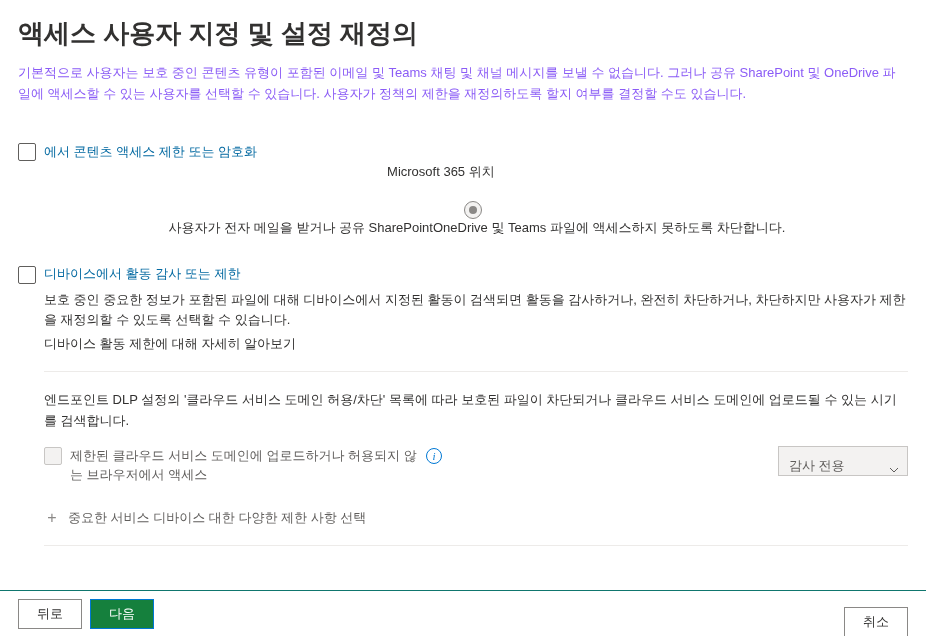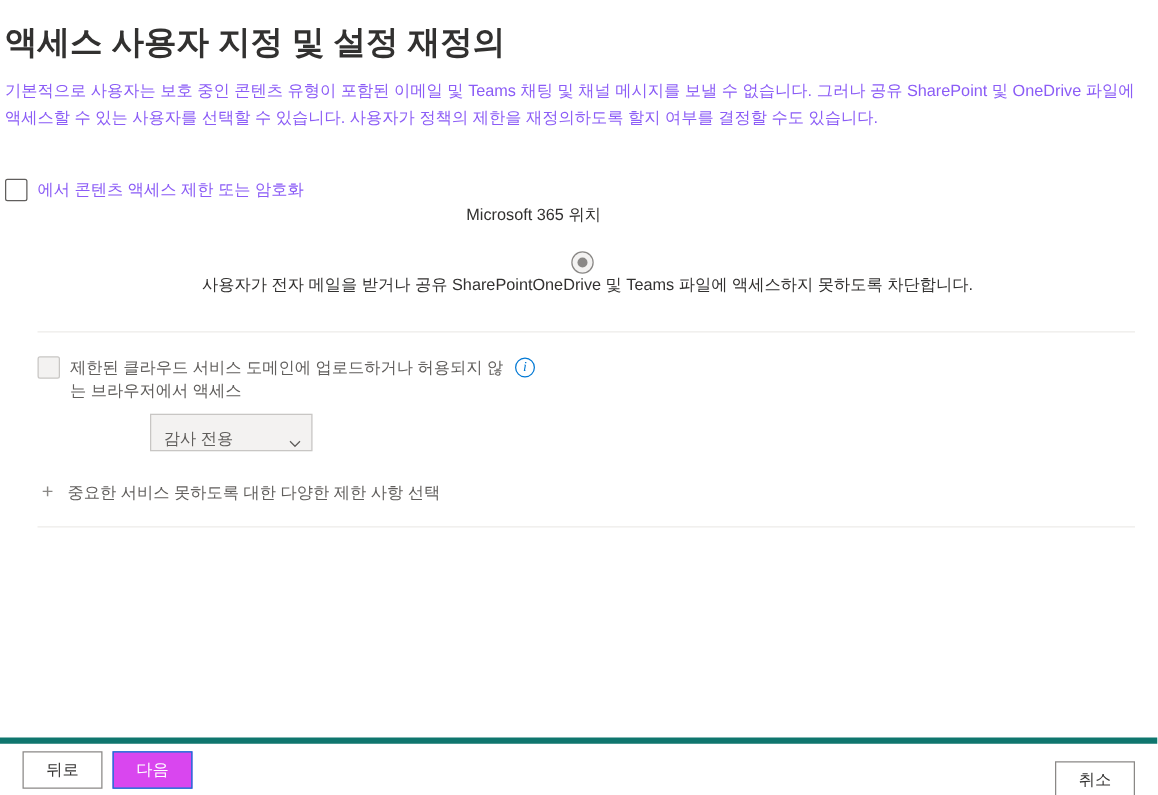"액세스 사용자 지정 및 설정" .content { padding: 16px 18px 0 4px -> 16px 18px 0 18px }
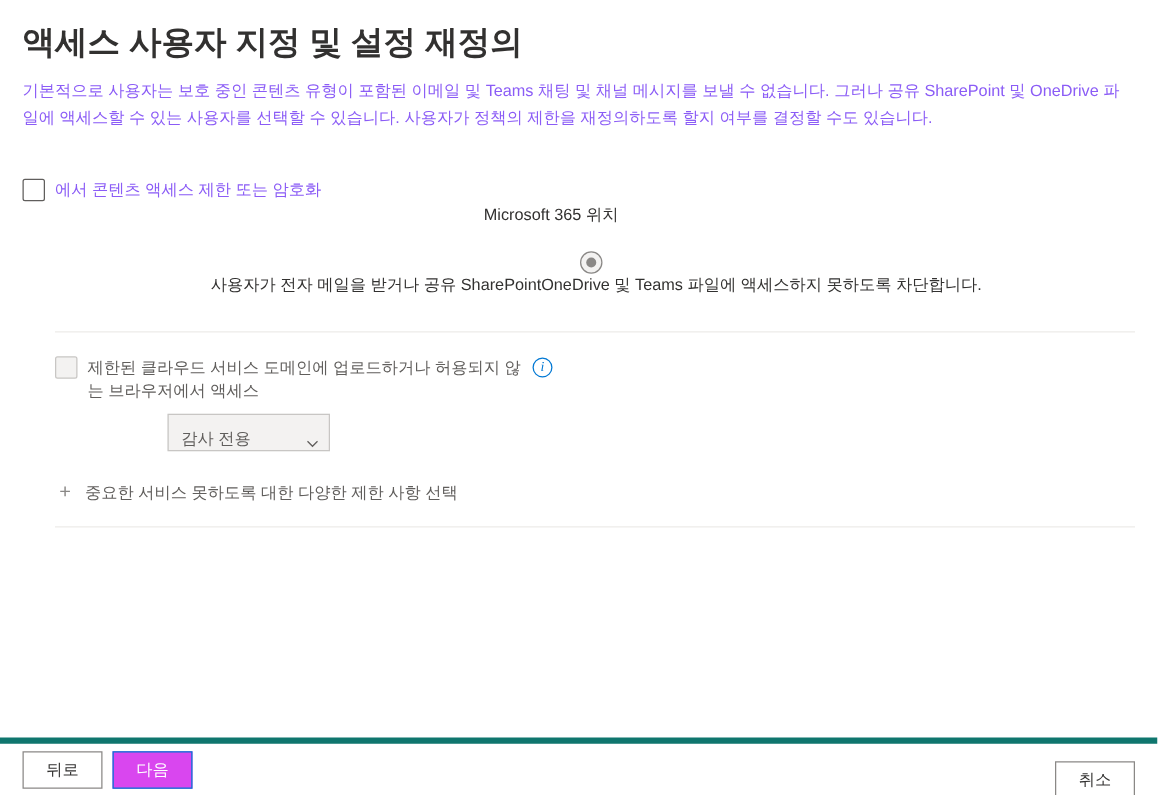"에서 콘텐츠 액세스 제한 또는" .checkbox-label { color: #8b5cf6 -> #0369a1 }
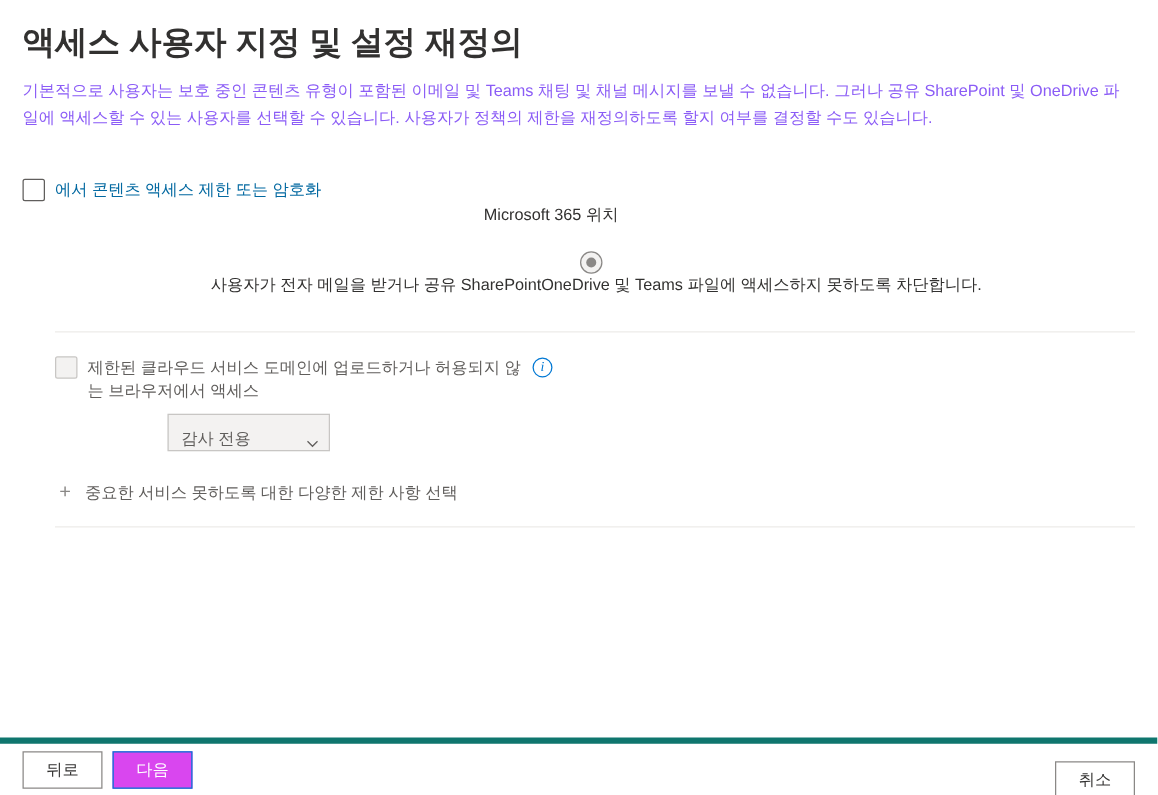"디바이스에서 활동 감사 또는 제한" div.section { html: none -> <div> <div> <div></div> <span>디바이스에서 활동 감사 또는 제한</span> </div> <p>보호 중인 중요한 정보가 포함된 파일에 대해 디바이스에서 지정된 활동이 검색되면 활동을 감사하거나, 완전히 차단하거나, 차단하지만 사용자가 제한을 재정의할 수 있도록 선택할 수 있습니다.</p> <p>디바이스 활동 제한에 대해 자세히 알아보기</p> </div> }
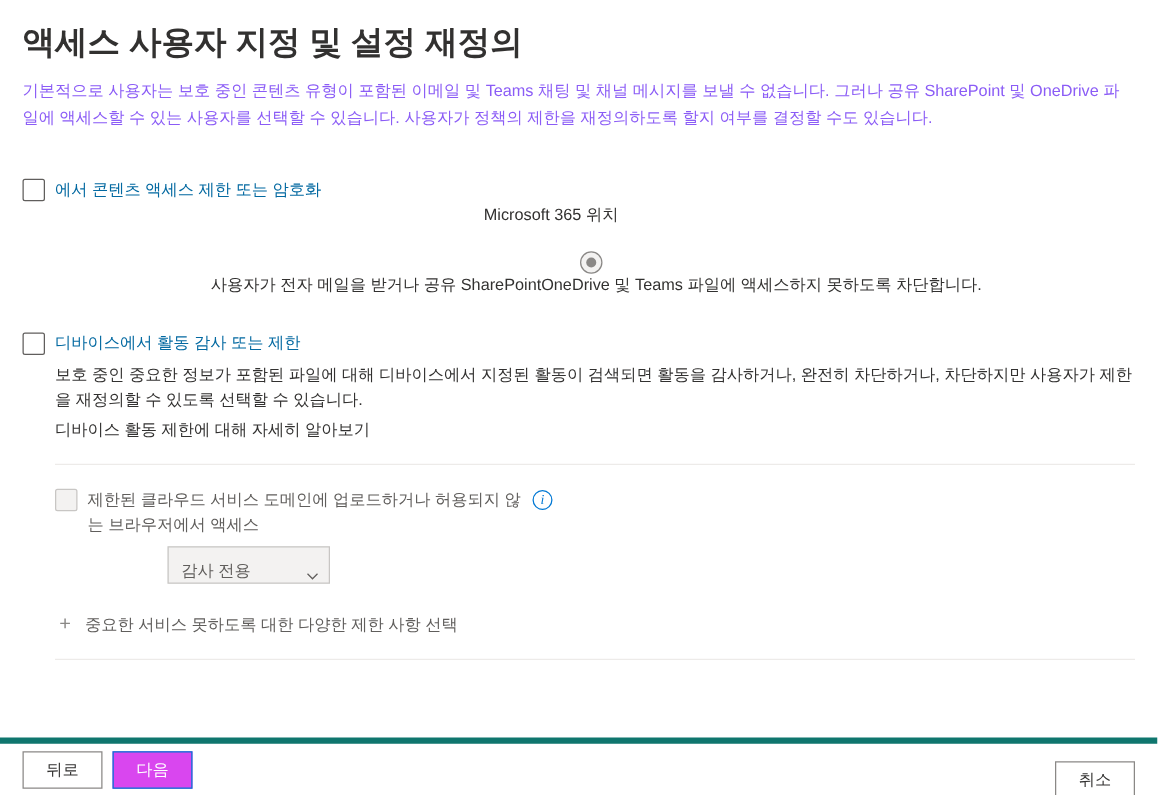"엔드포인트 DLP 설정의 '클라우드 서비스" p.subsection-desc { html: none -> <p>엔드포인트 DLP 설정의 '클라우드 서비스 도메인 허용/차단' 목록에 따라 보호된 파일이 차단되거나 클라우드 서비스 도메인에 업로드될 수 있는 시기를 검색합니다.</p> }
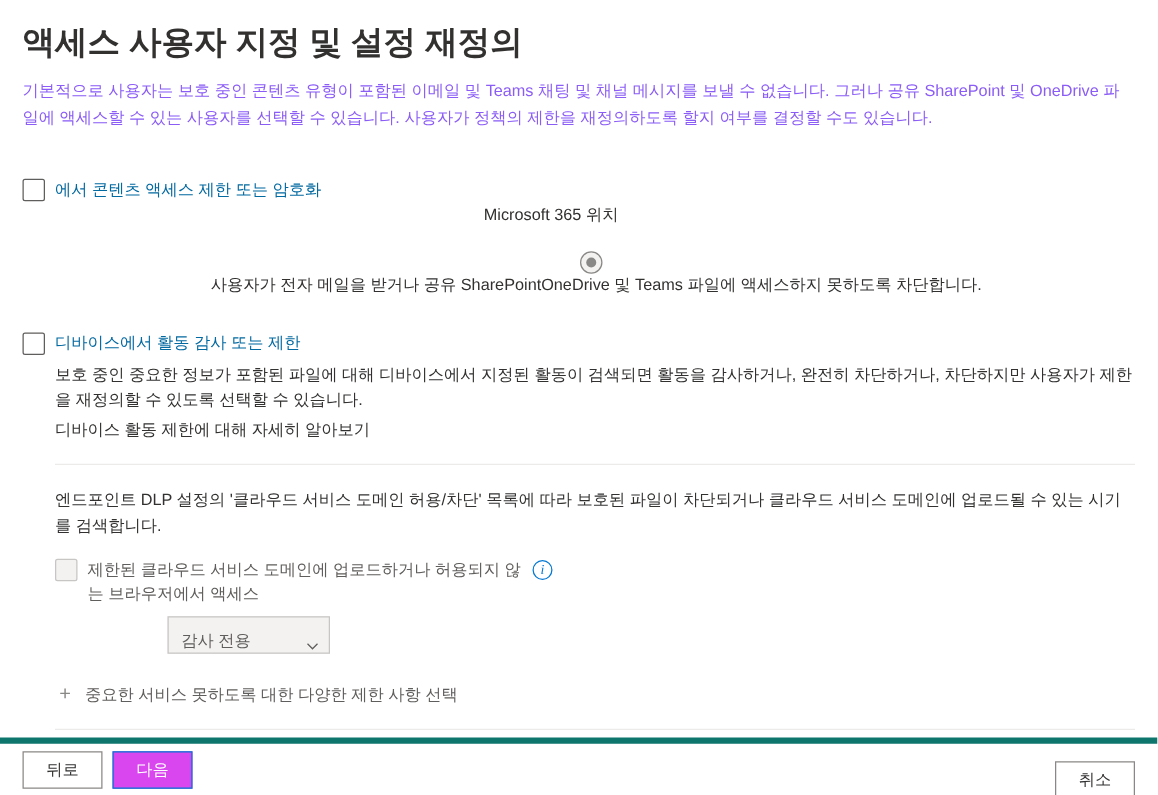"제한된 클라우드 서비스 도메인에 업로드하거나" .upload-row { flex-direction: column -> none }
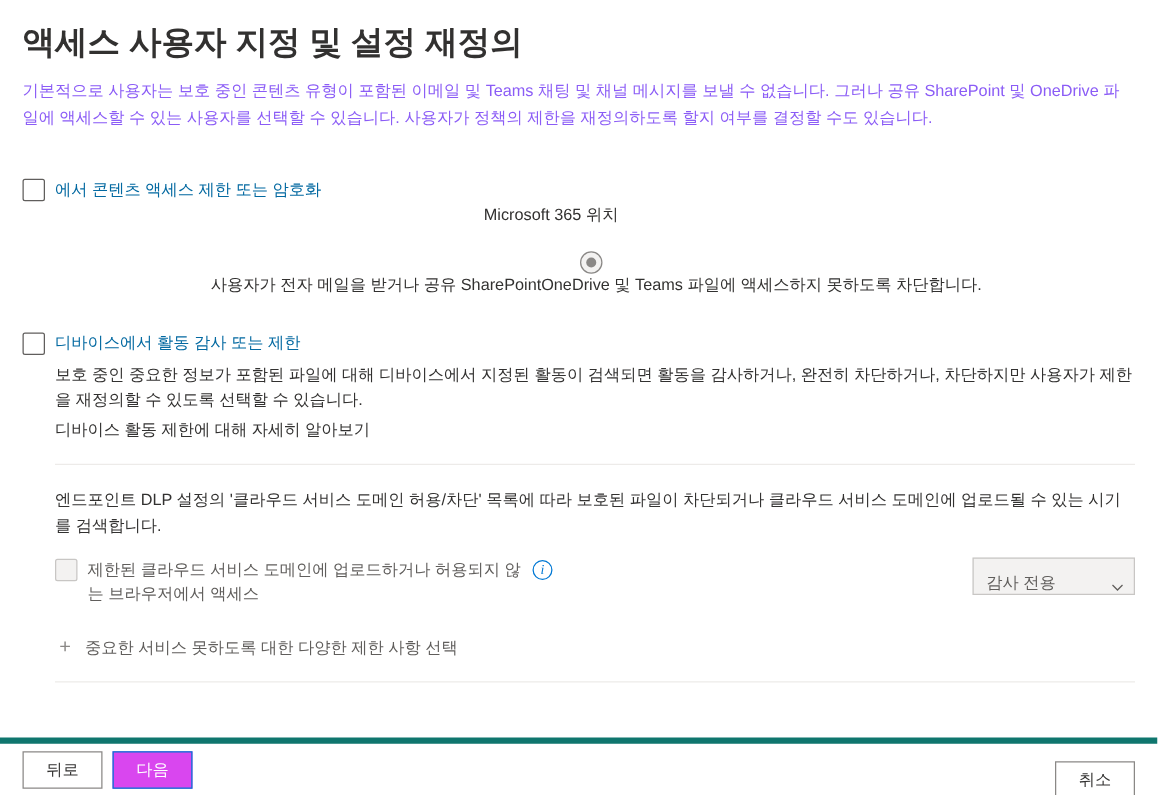"중요한 서비스 못하도록 대한 다양한" span { text: 못하도록 -> 디바이스 }
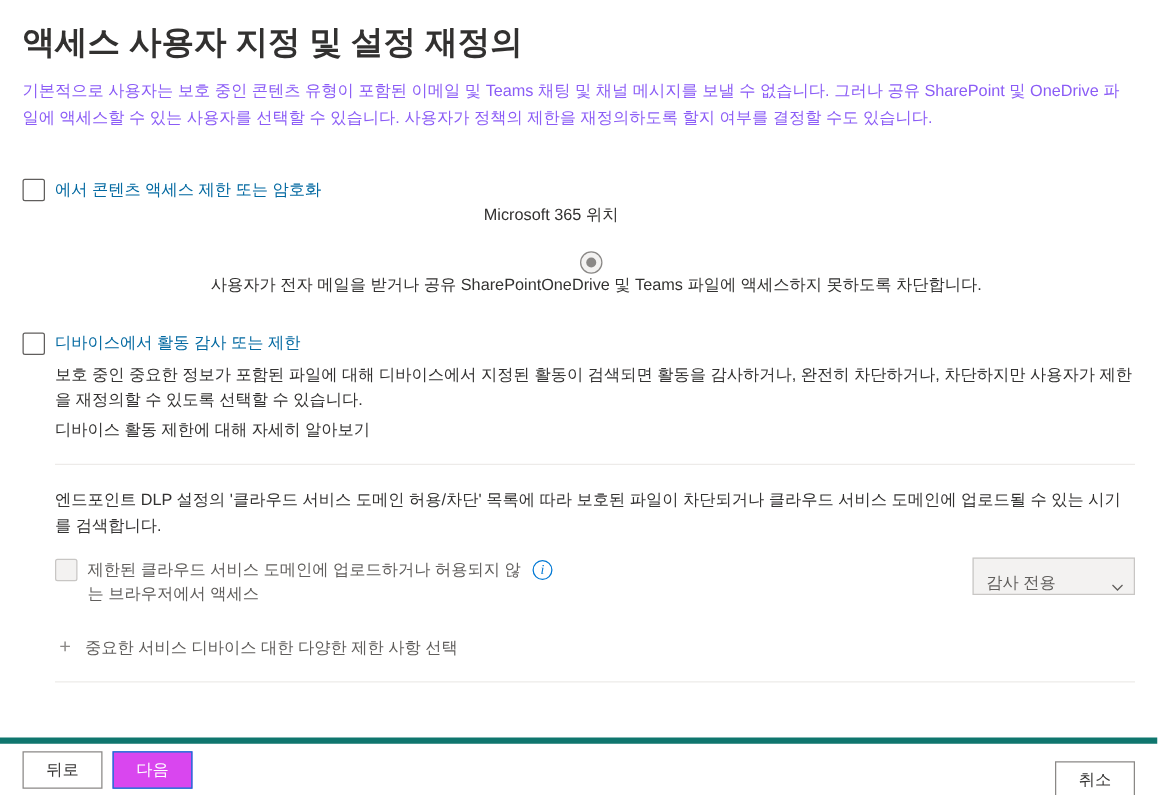"뒤로" .footer { border-top: 5px solid #0f766e -> 1px solid #0f766e }
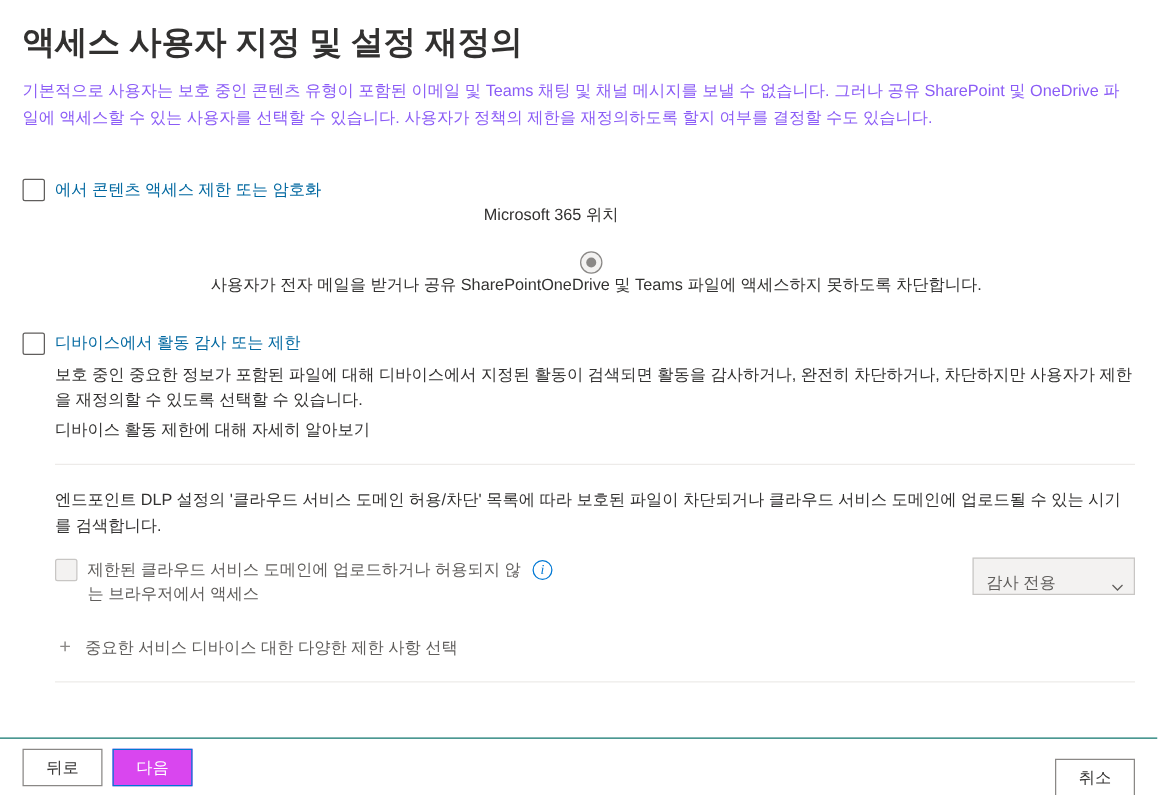"다음" .btn-primary { background: #d946ef -> #15803d }
